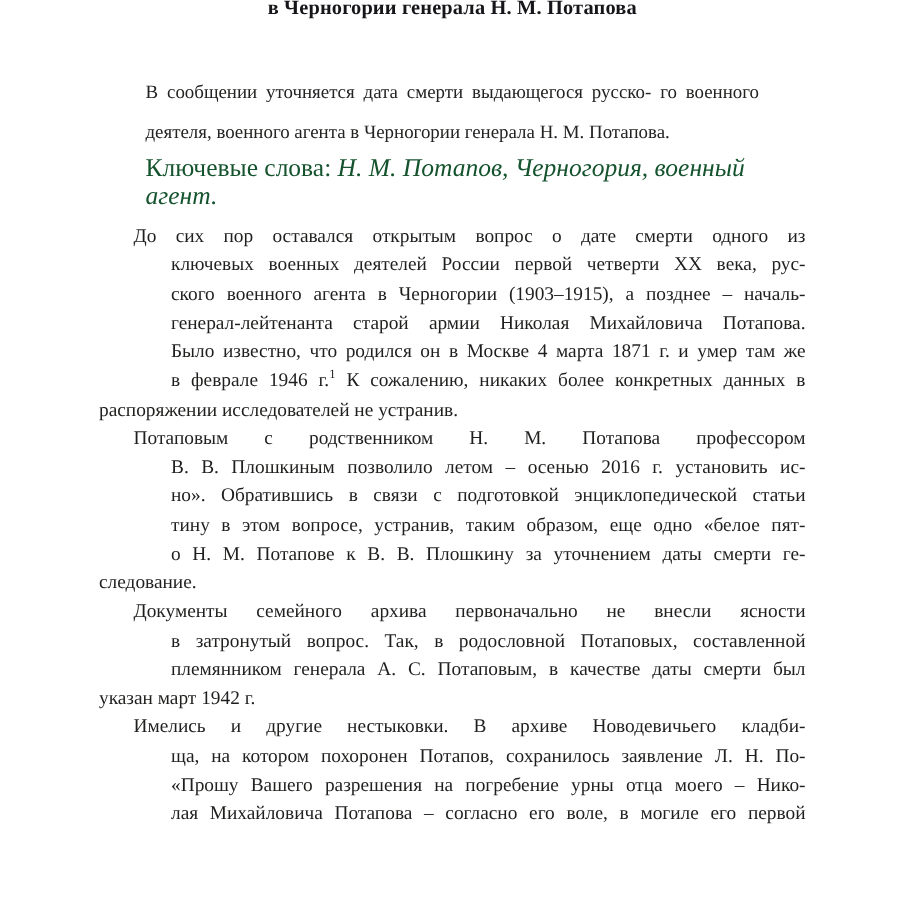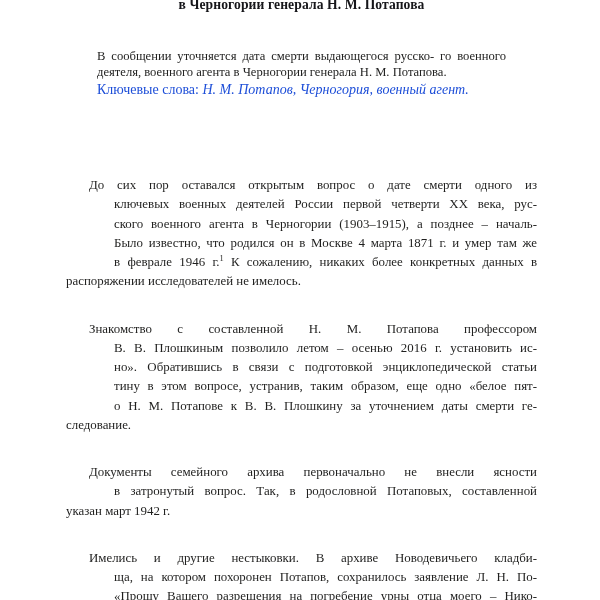"В сообщении уточняется дата смерти" .abstract-para { line-height: 16px -> 27px }
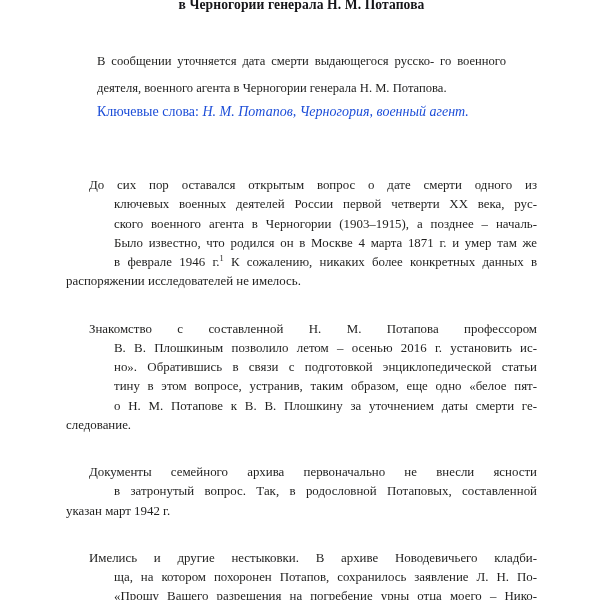"Ключевые слова: Н. М. Потапов," .keywords-para { color: #1d4ed8 -> #14532d; font-size: 14px -> 17px }
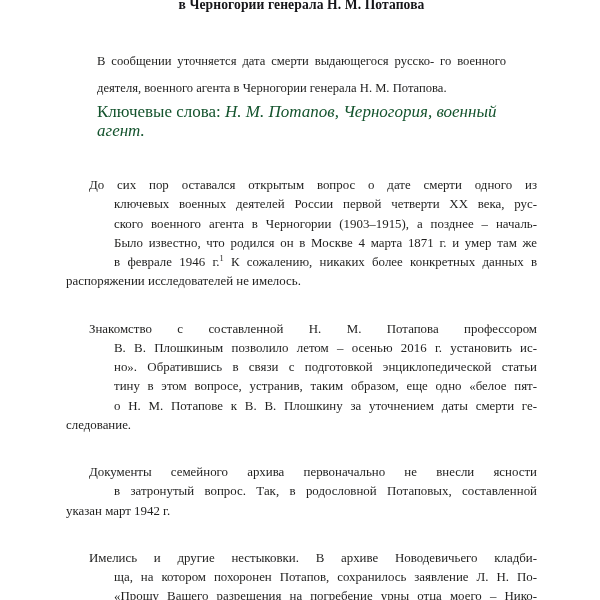"До сих пор оставался открытым" .body-para .indent-line { margin-top: 28px -> none }
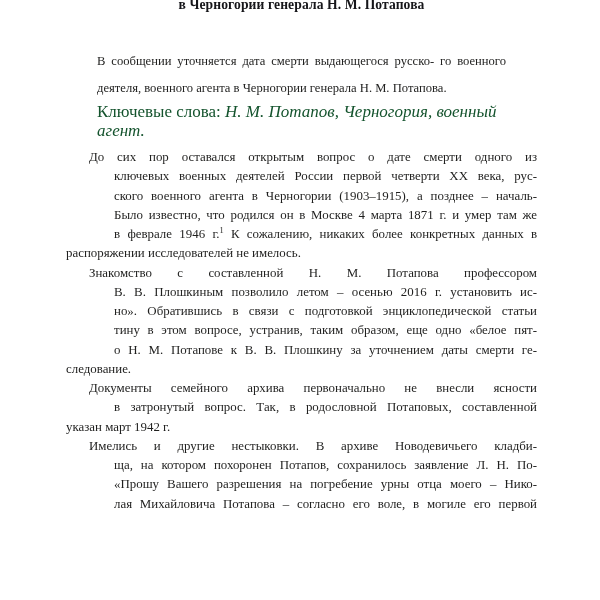"генерал-лейтенанта старой армии Николая" span.justify-line { html: none -> <span>генерал-лейтенанта старой армии Николая Михайловича Потапова.</span> }
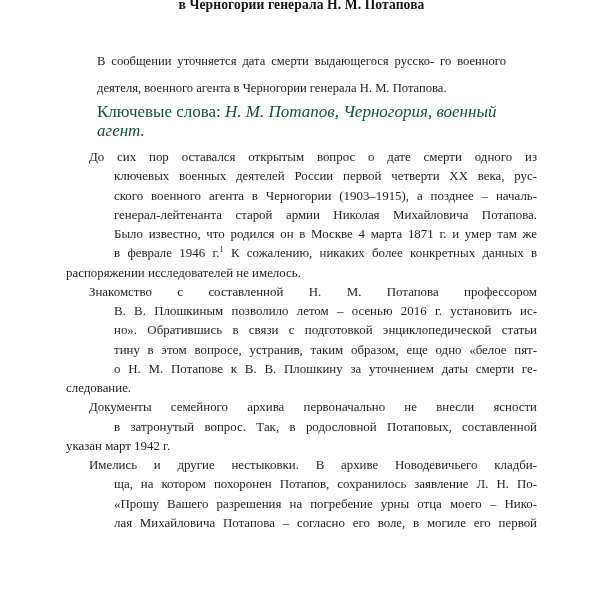"распоряжении исследователей не имелось." span.flush-line { text: имелось -> устранив }
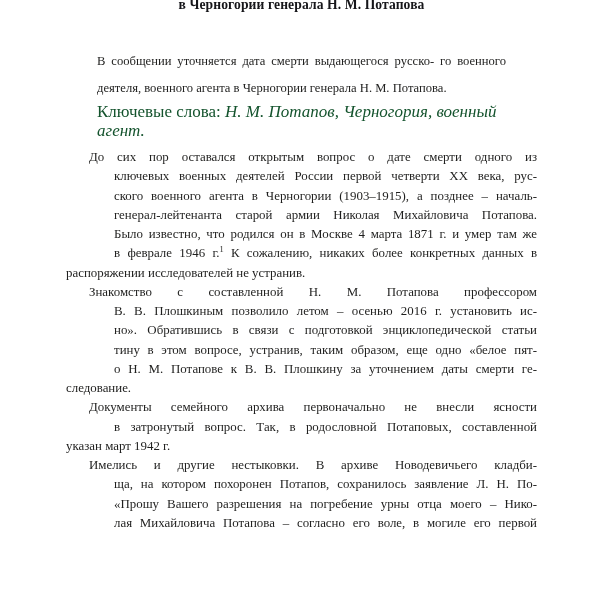"Знакомство с составленной Н. М." span.indent-line { text: Знакомство с составленной -> Потаповым с родственником }
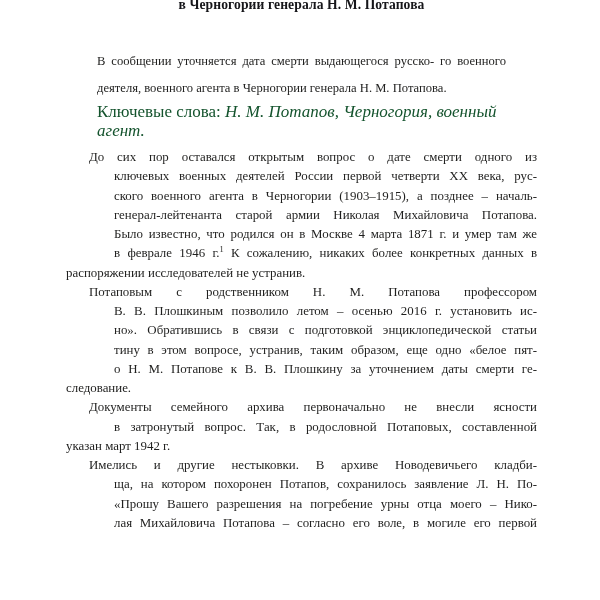"племянником генерала А. С. Потаповым," span.justify-line { html: none -> <span>племянником генерала А. С. Потаповым, в качестве даты смерти был</span> }
